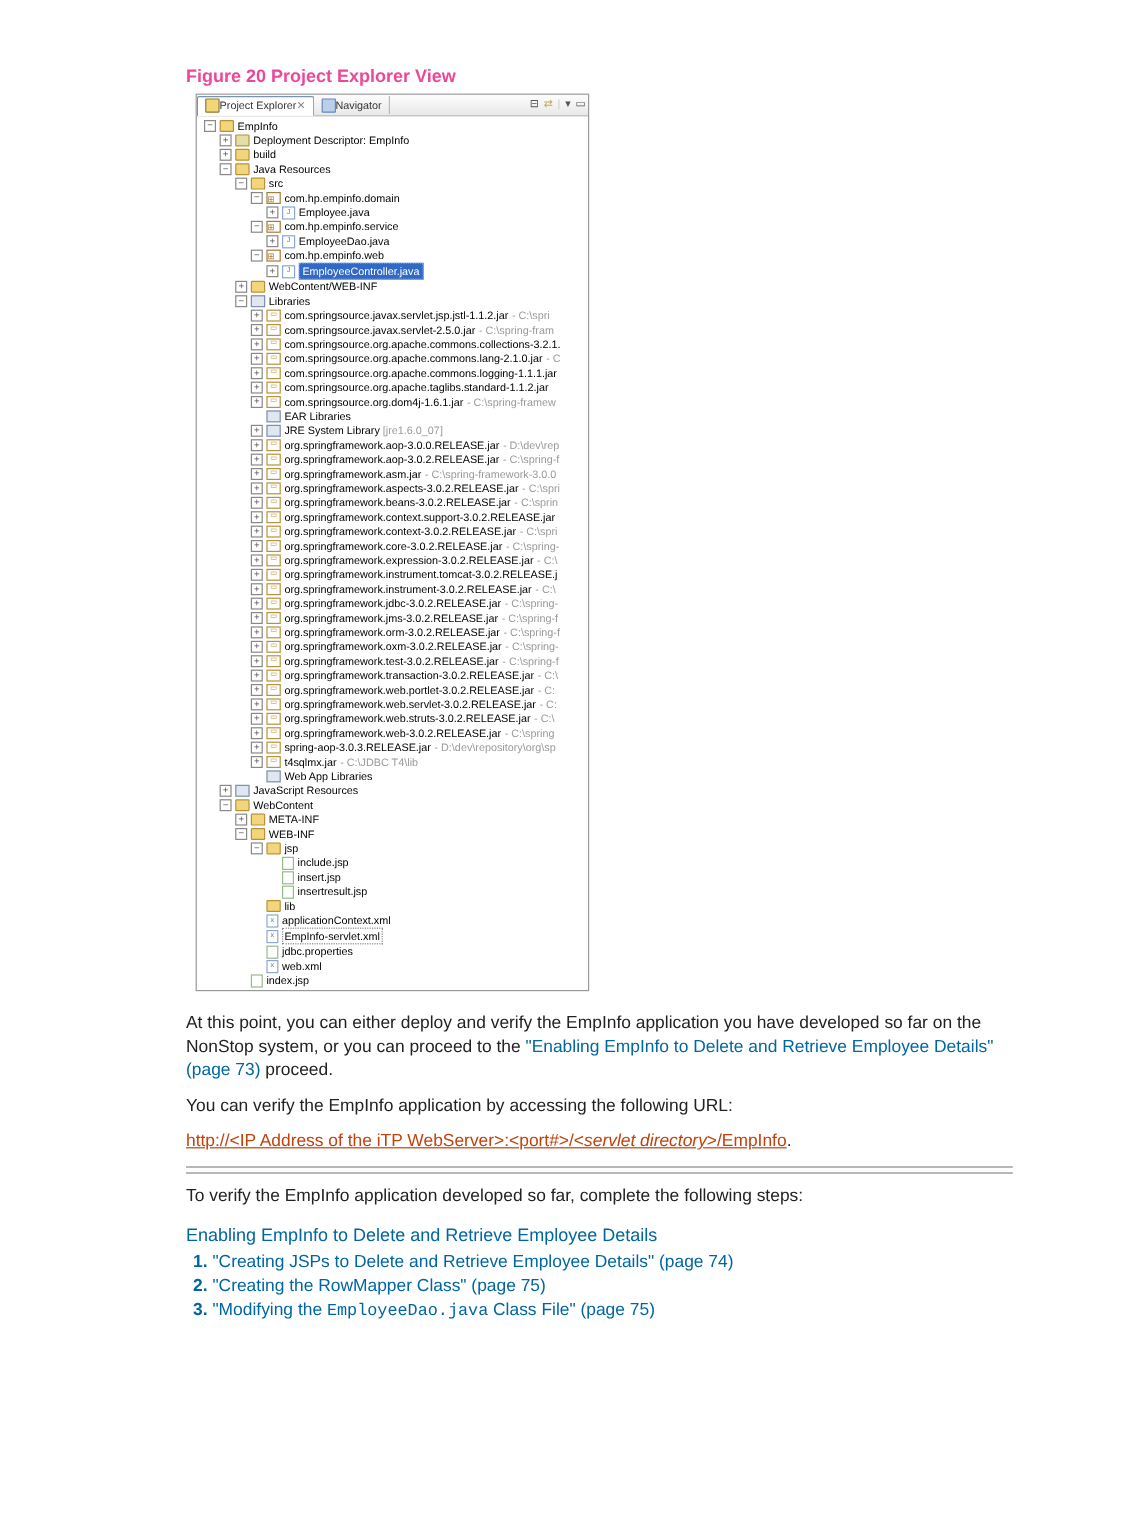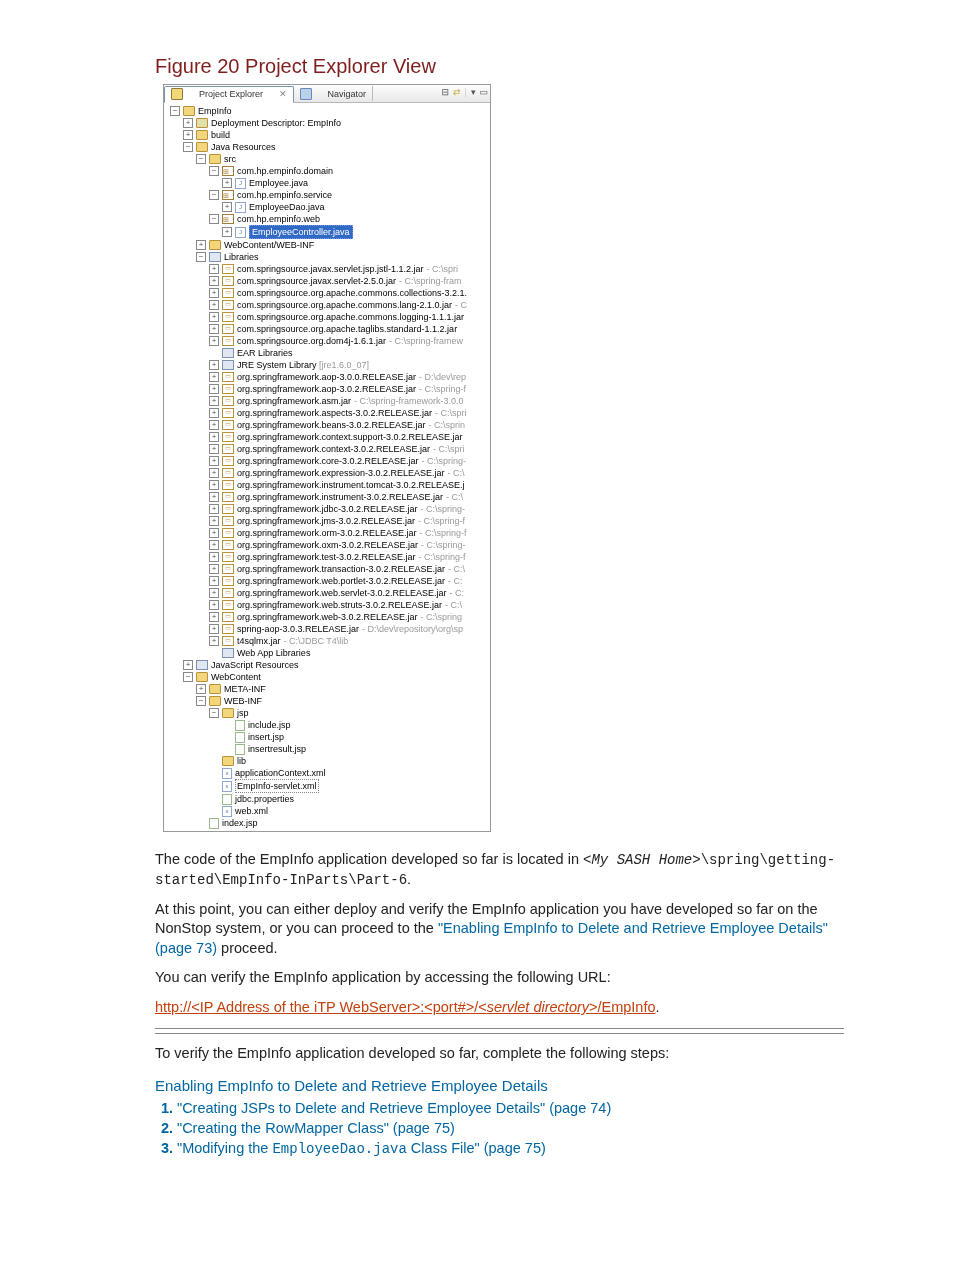"Figure 20 Project Explorer View" .figure-title { color: #7f1d1d -> #ec4899; font-size: 20px -> 15px; font-weight: normal -> bold }
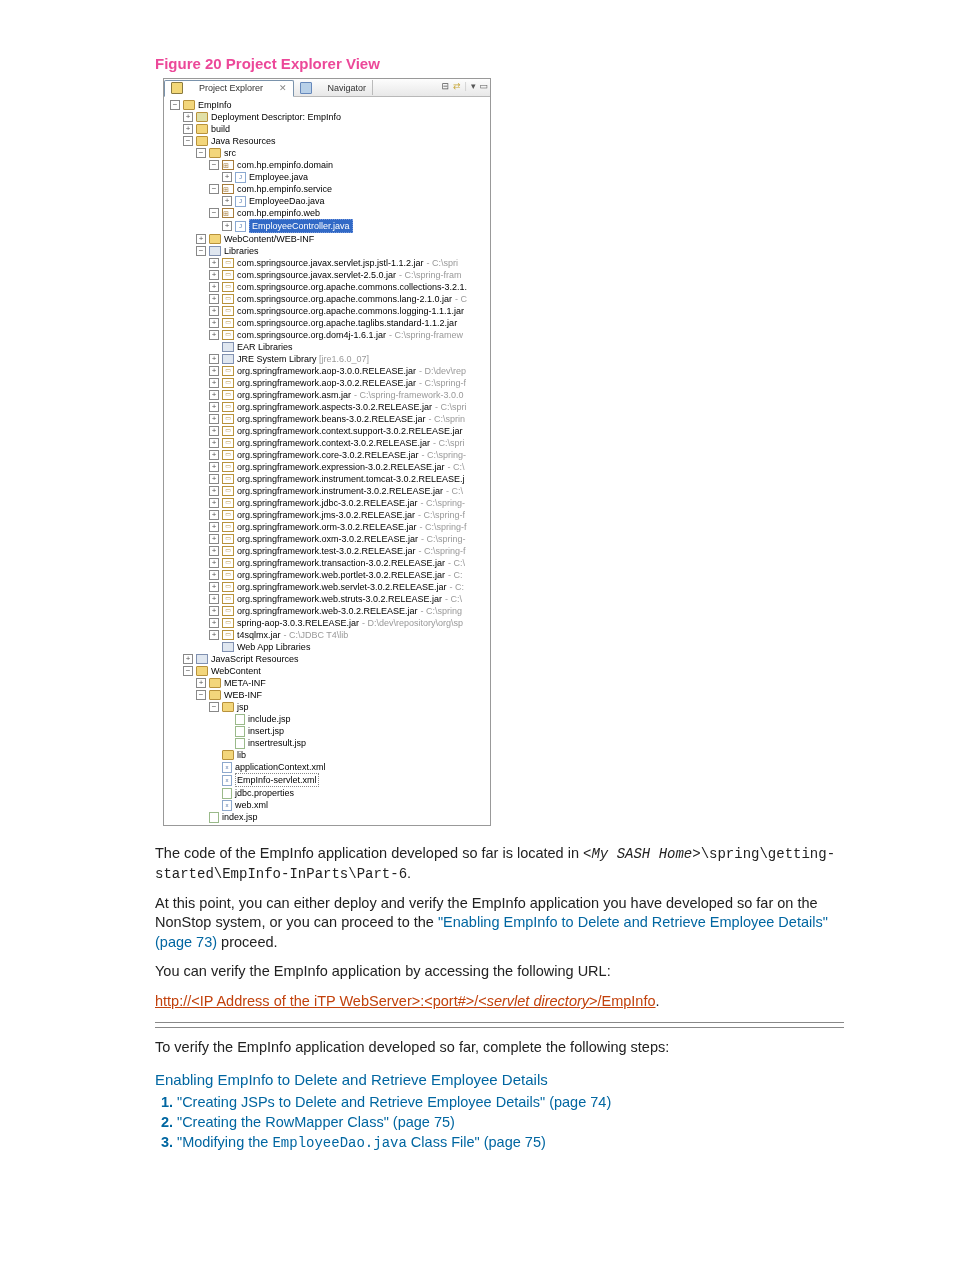"Project Explorer" .tab { gap: 16px -> 0 }
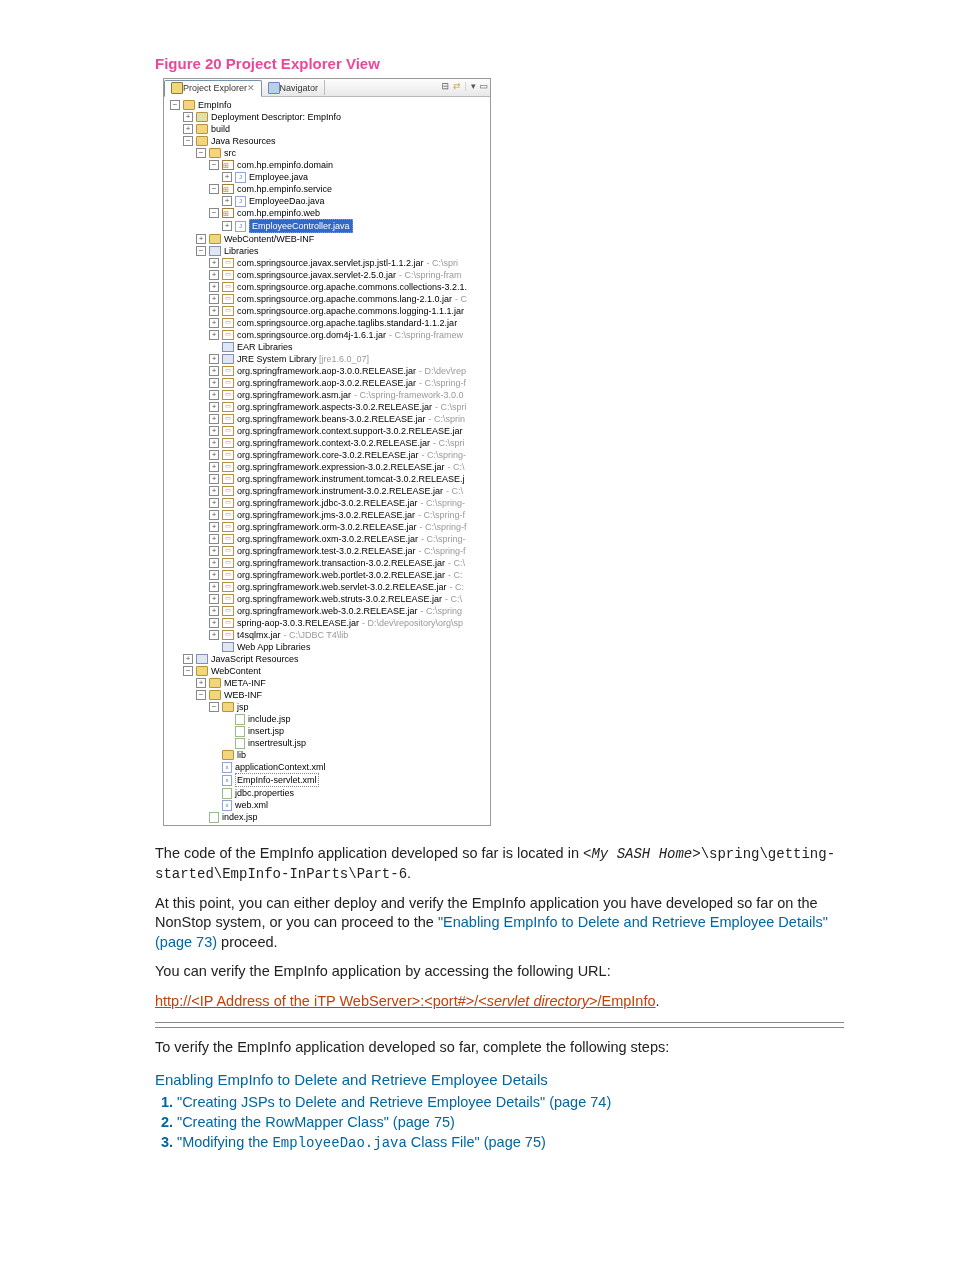"The code of the EmpInfo" div.para { html: <div> <span>The code of the EmpInfo application developed so far is located in </span><span>&lt;My SASH Home&gt;</span><span>\spring\getting-started\EmpInfo-InParts\Part-6</span><span>.</span> </div> -> none }
